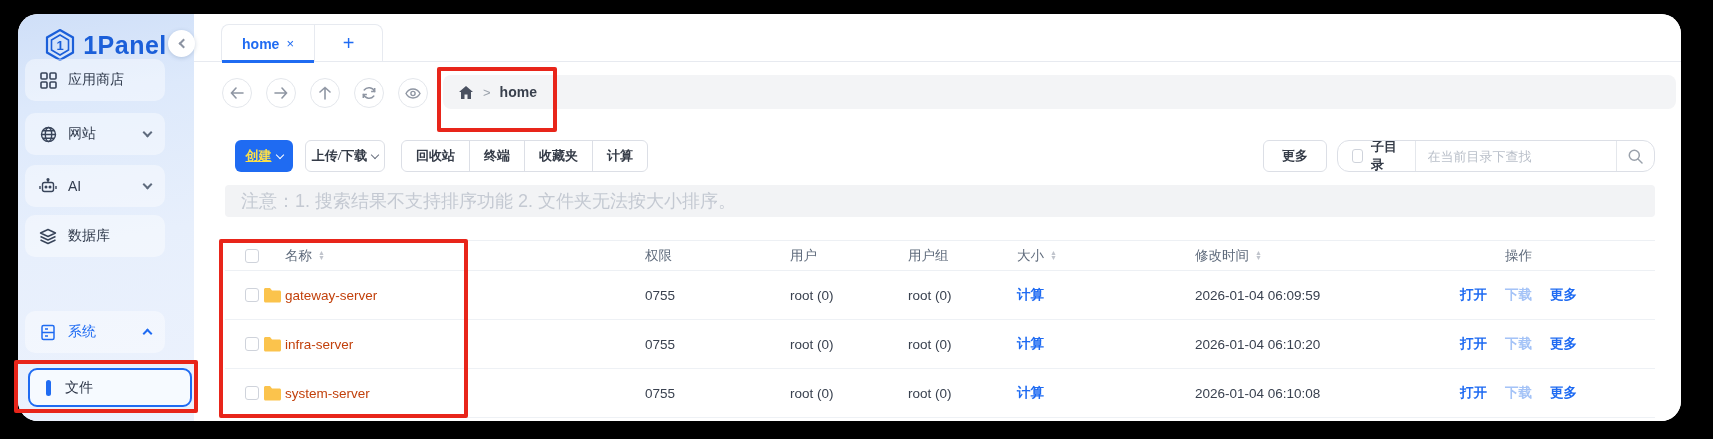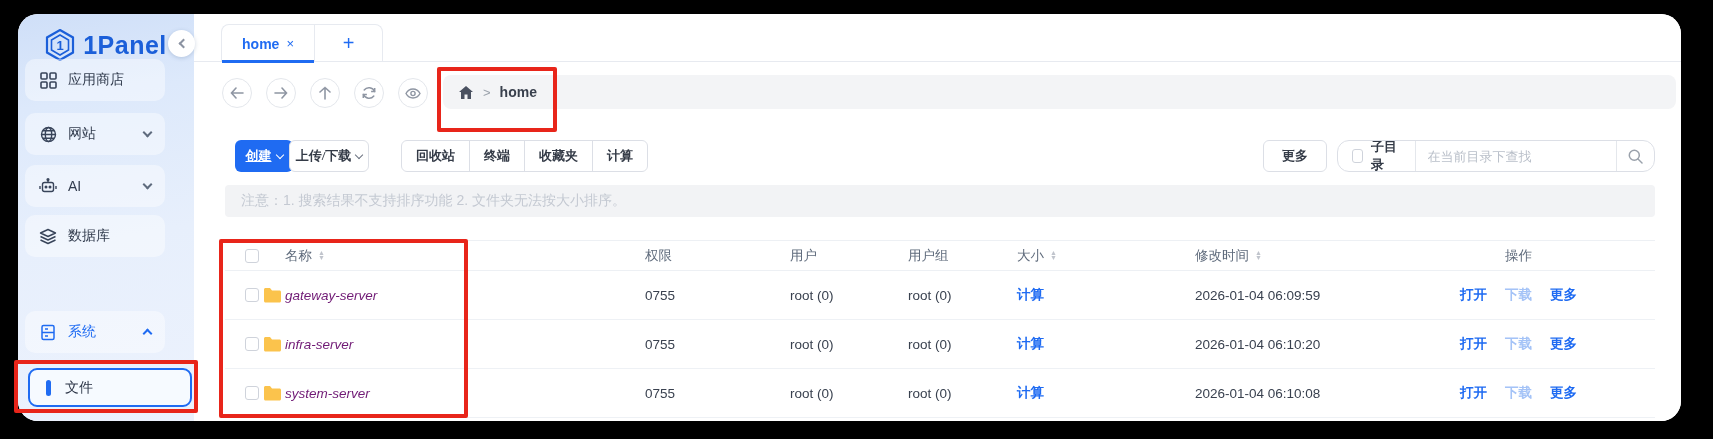"创建" .btn-primary { color: #ffffff -> #fde047 }
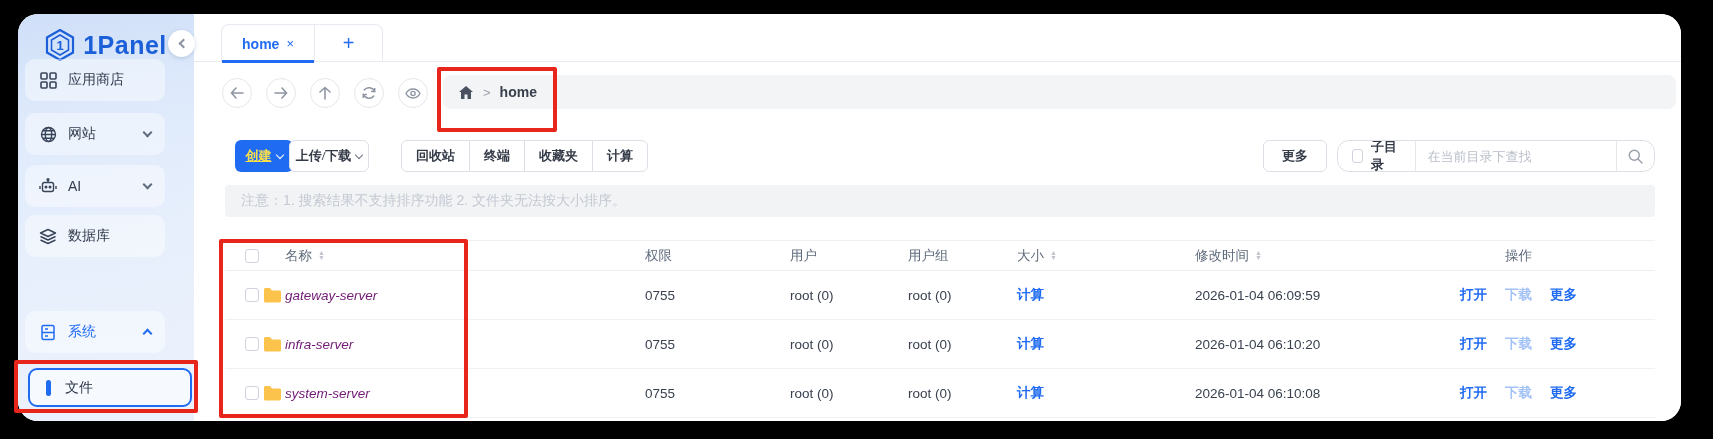"上传/下载" .btn-upload { left: 95px -> 111px }
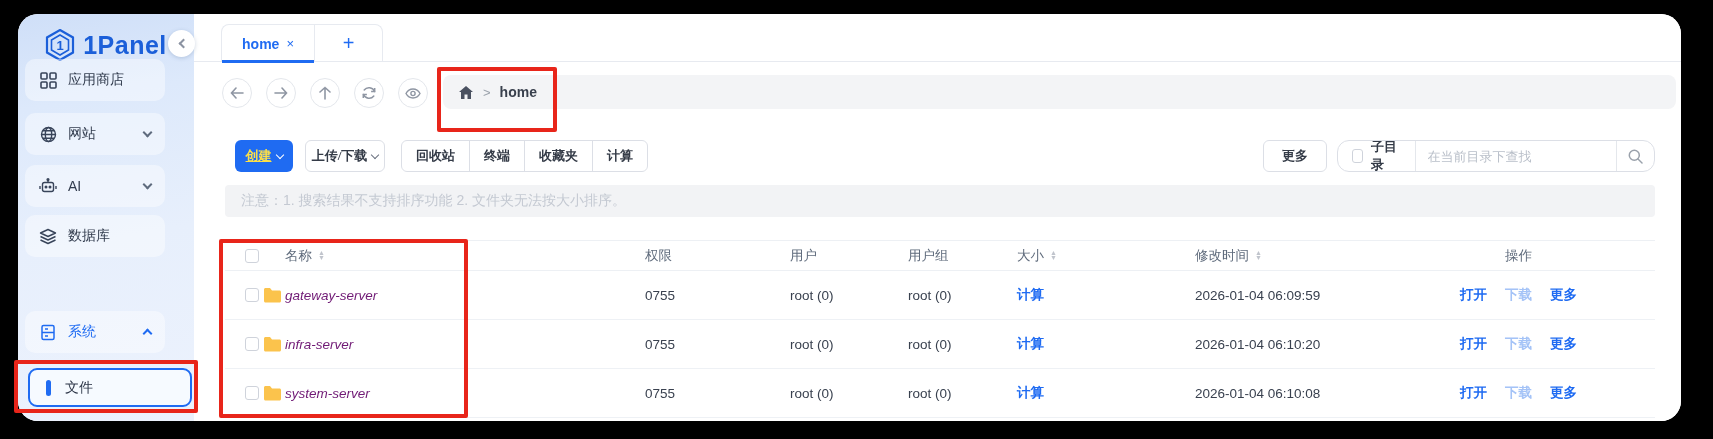"注意：1. 搜索结果不支持排序功能 2. 文件夹无法按大小排序。" .notice { font-size: 14px -> 18px }
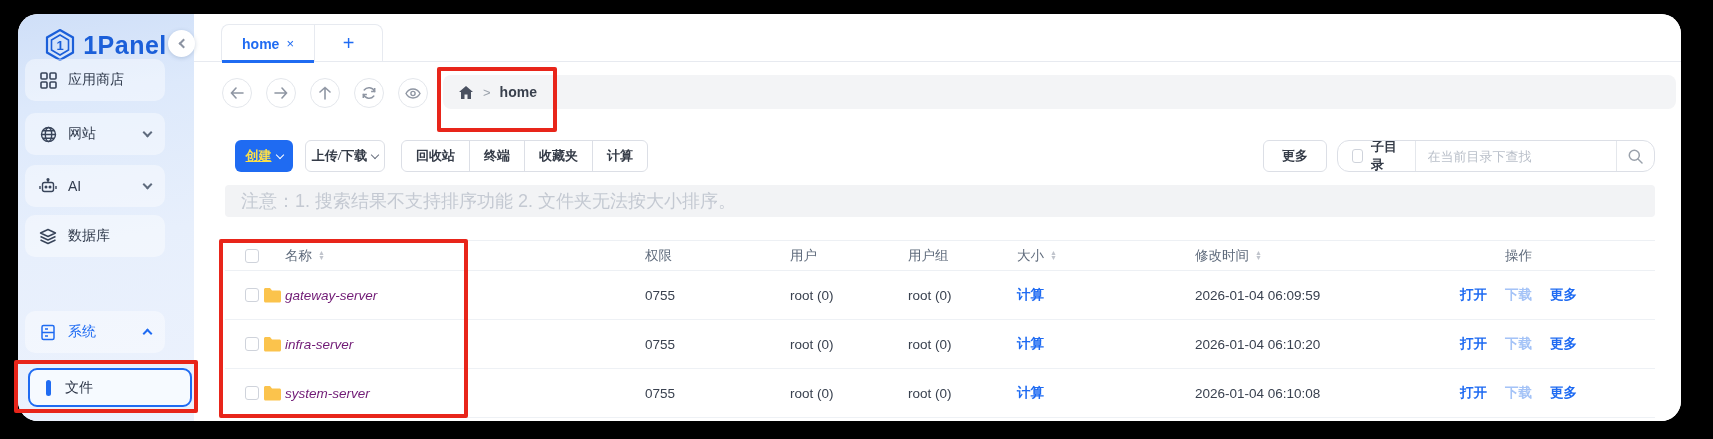"gateway-server" .name-link { color: #701a75 -> #c2410c; font-style: italic -> none }
